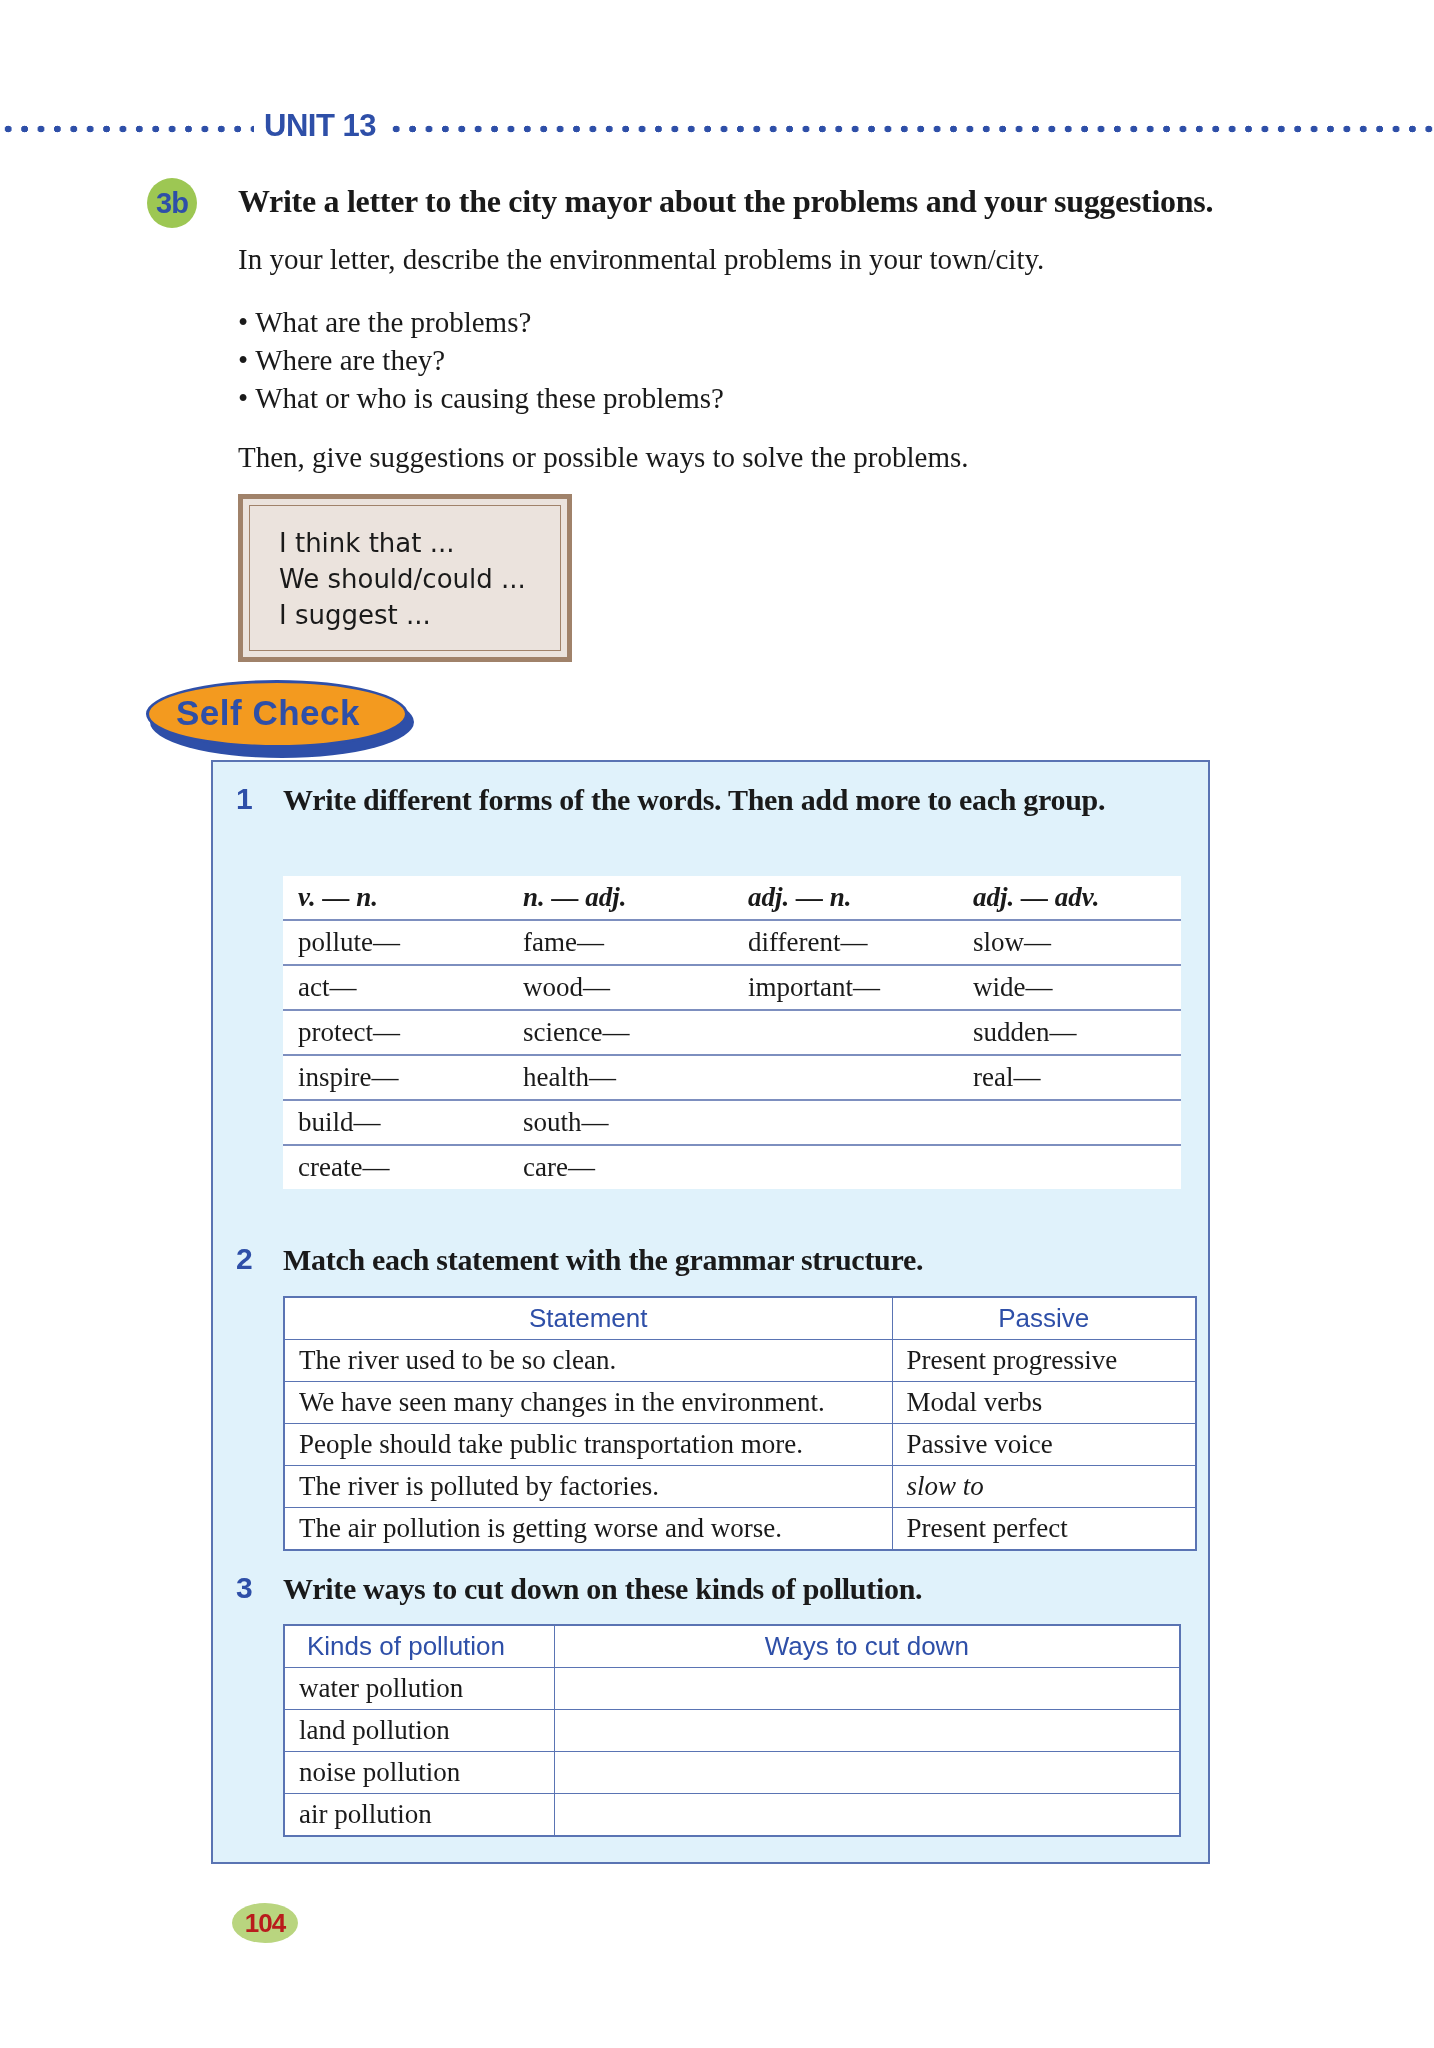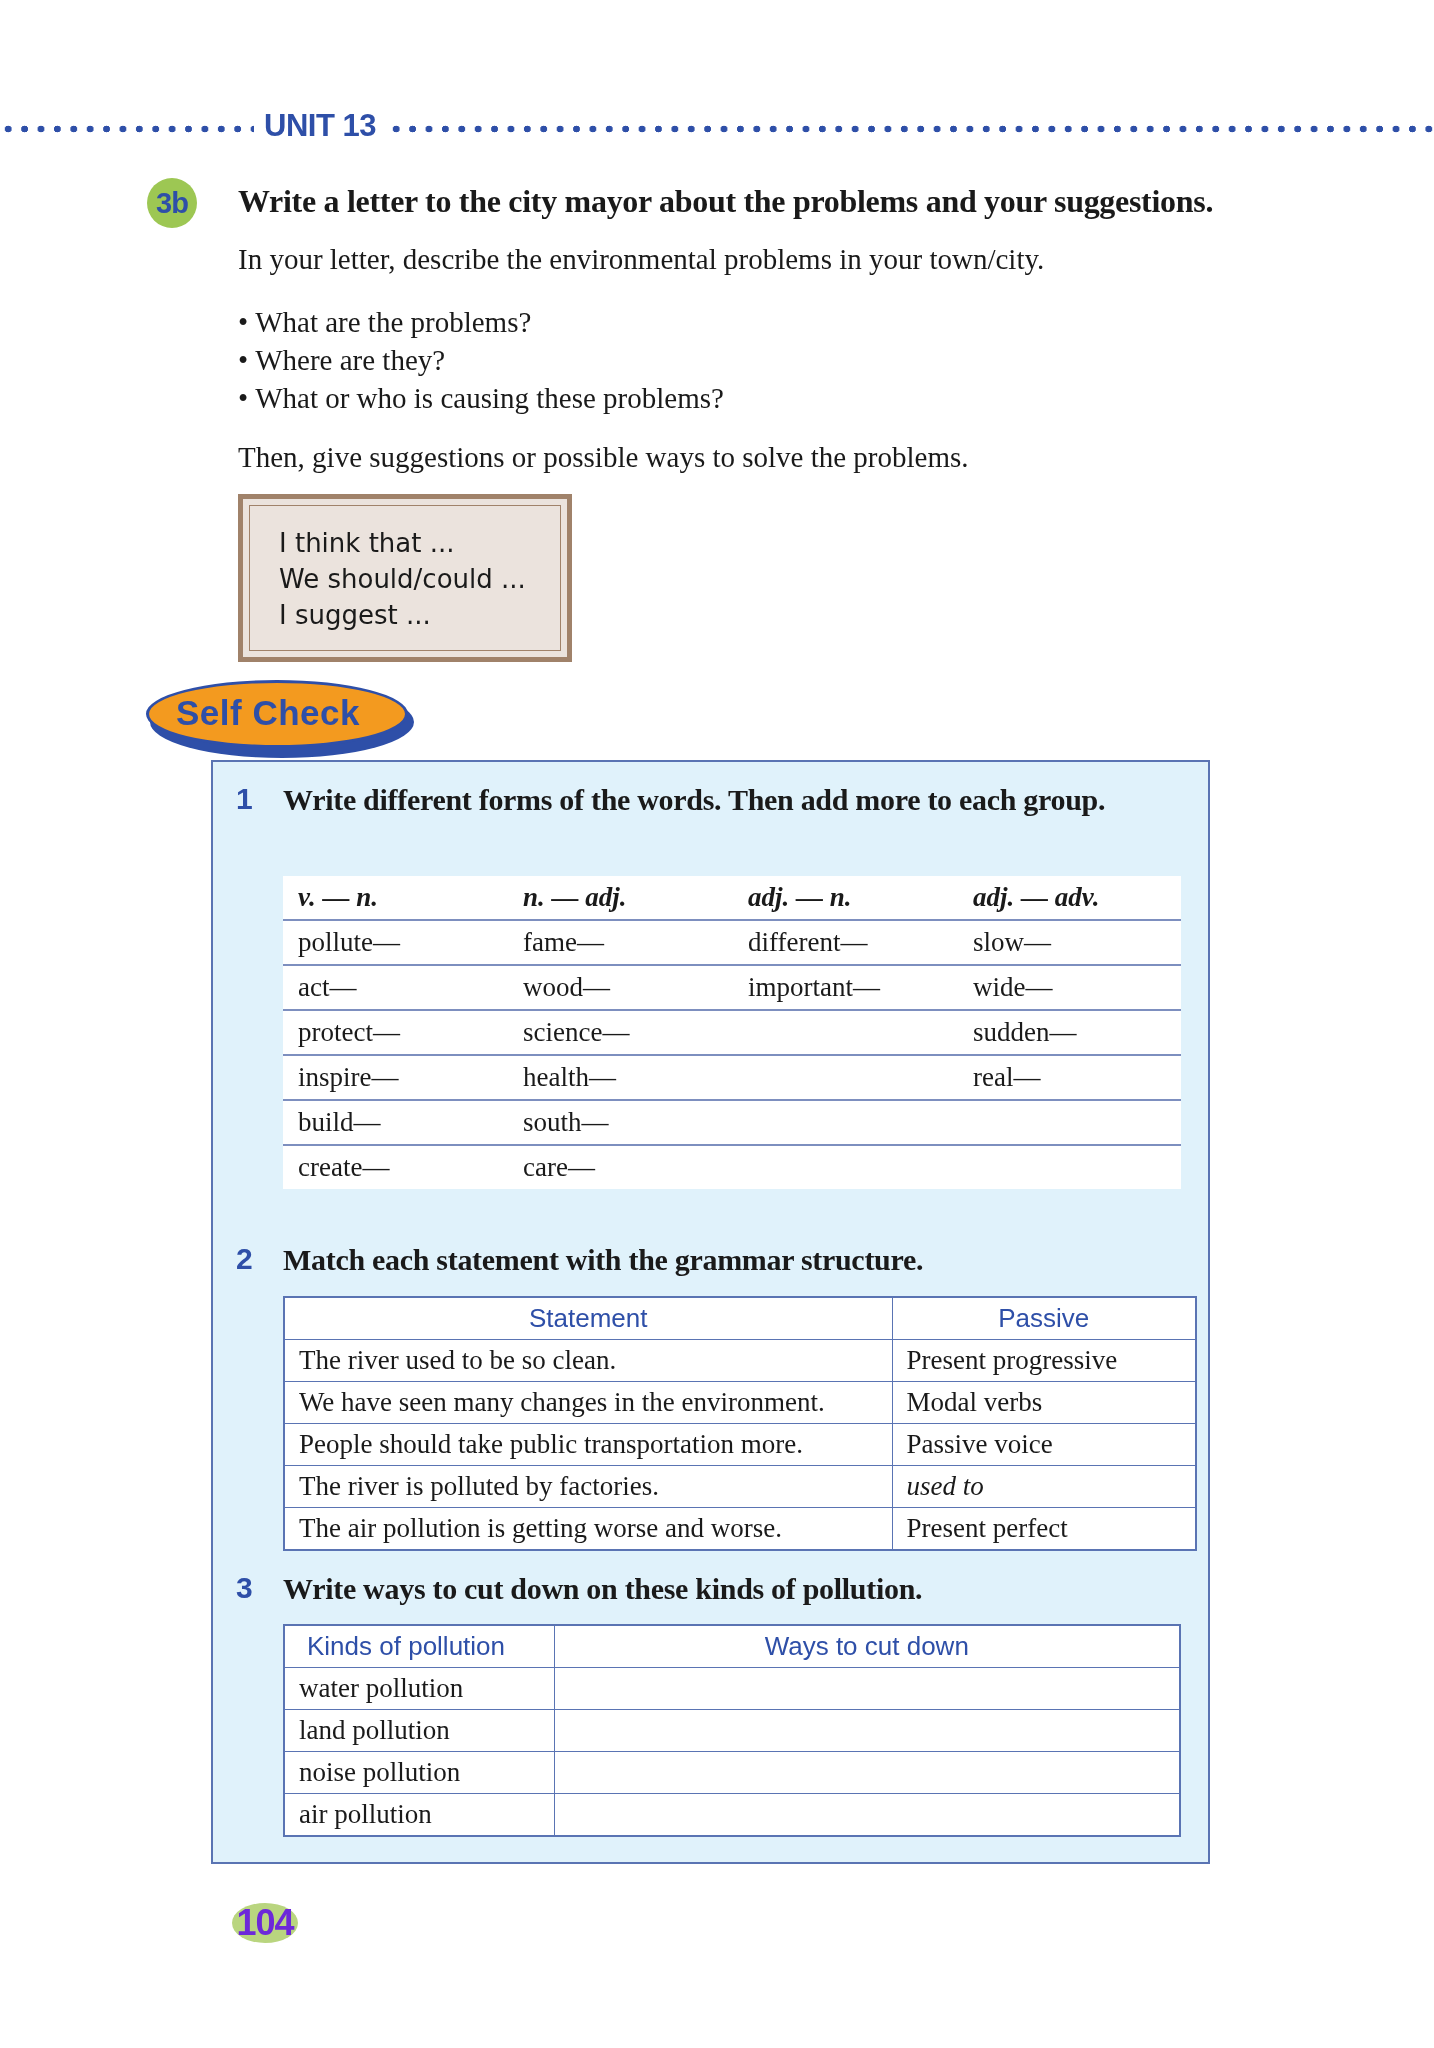"used to" td.italic { text: used -> slow }
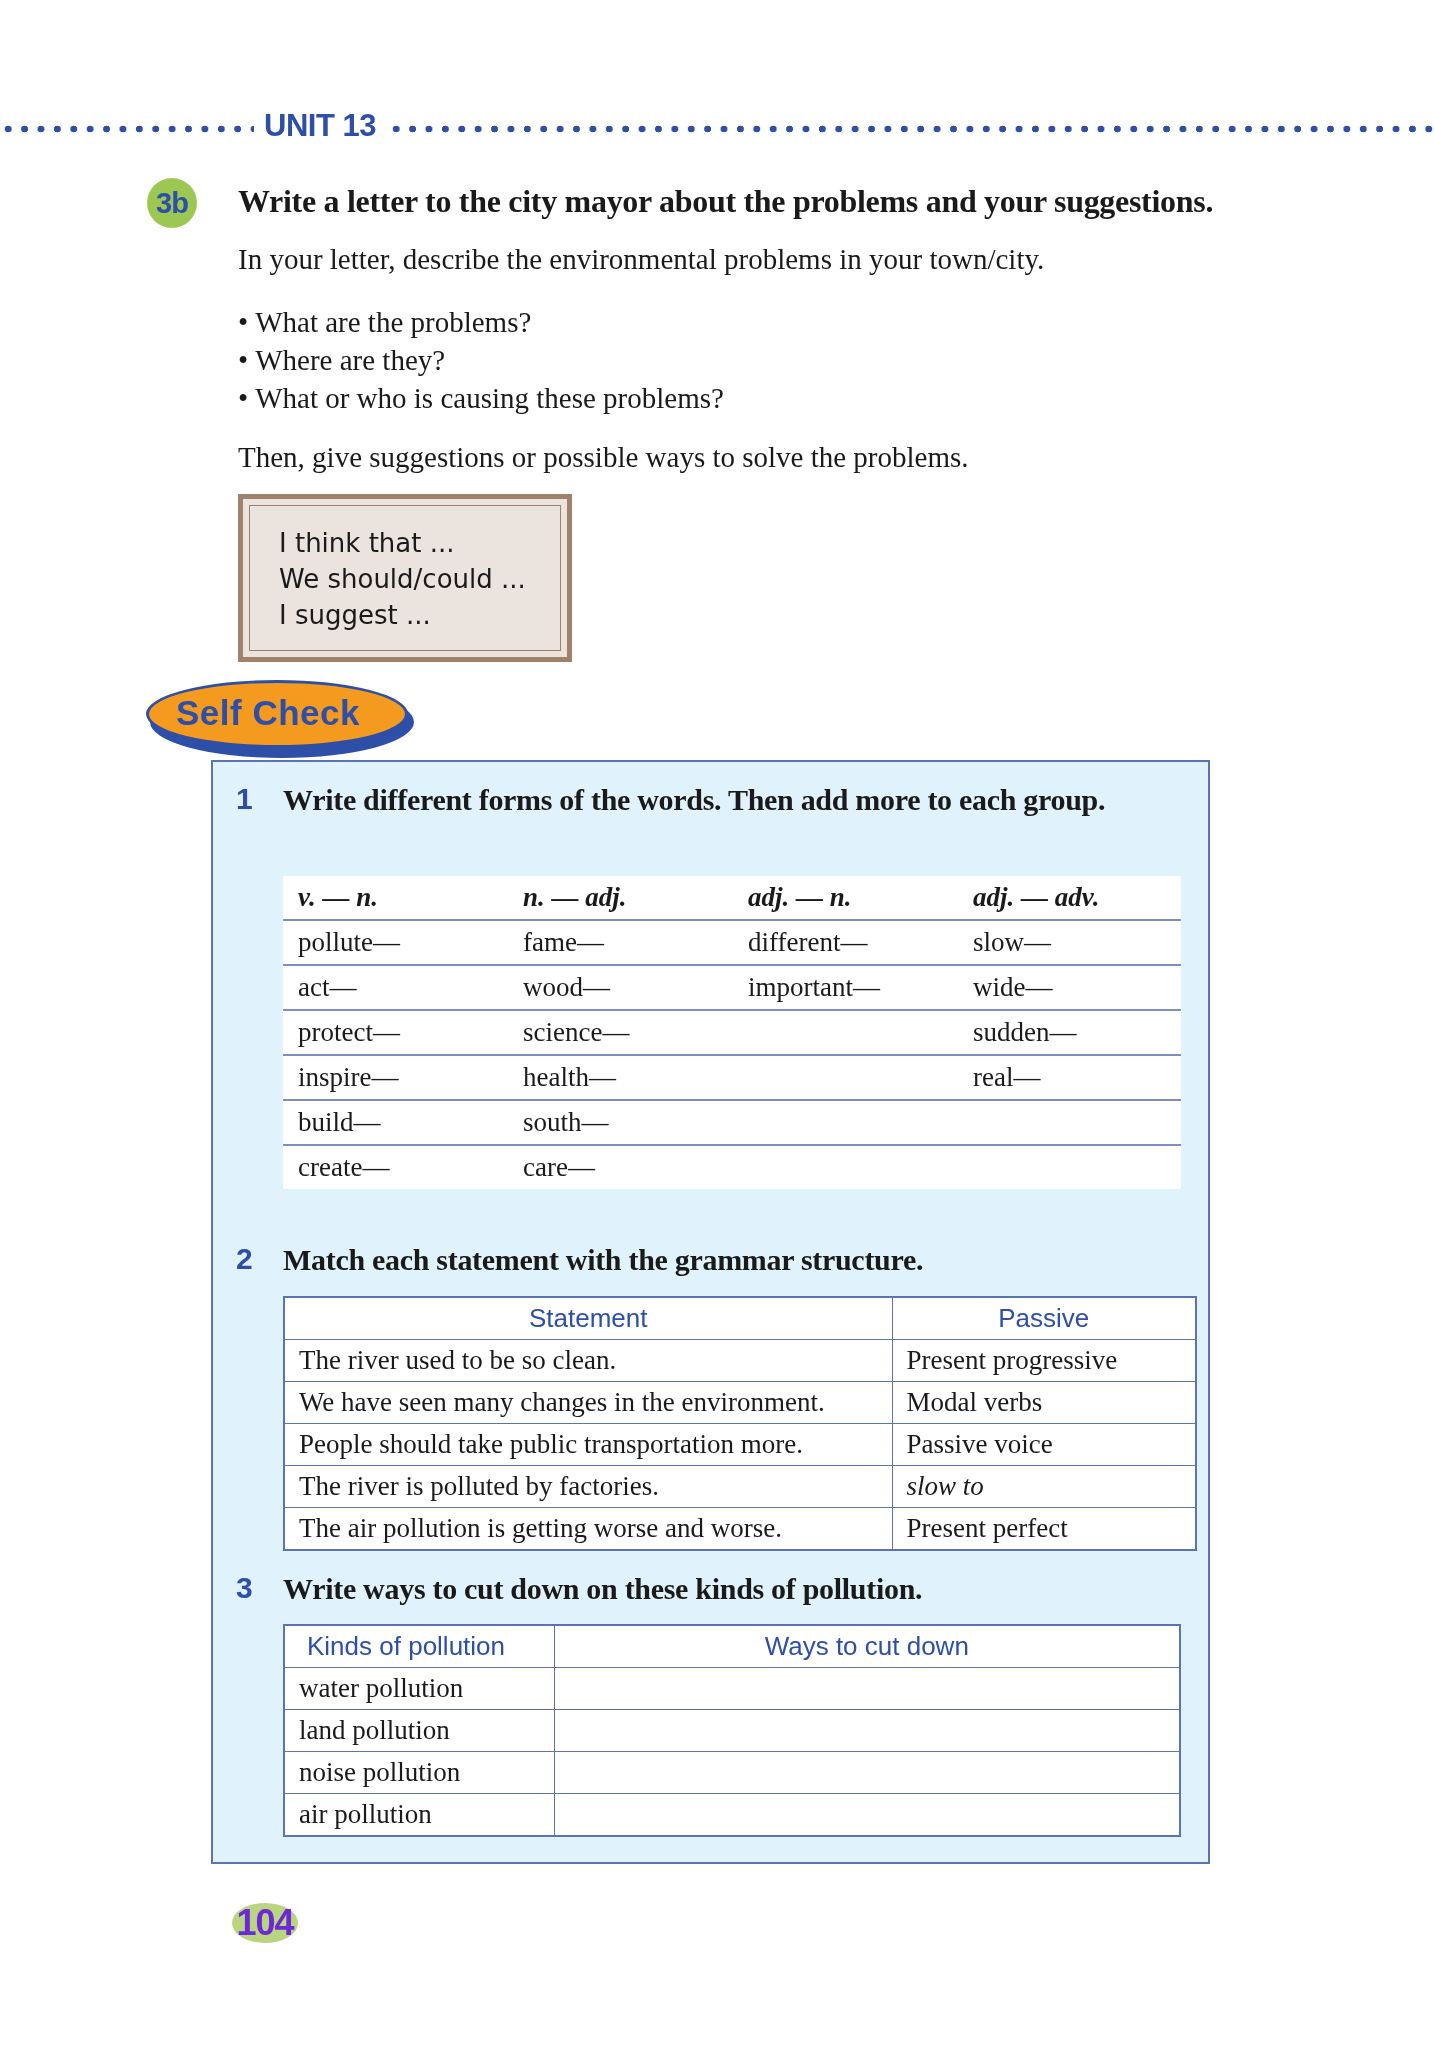"104" .page-num { color: #6d28d9 -> #b91c1c; font-size: 36px -> 26px }
